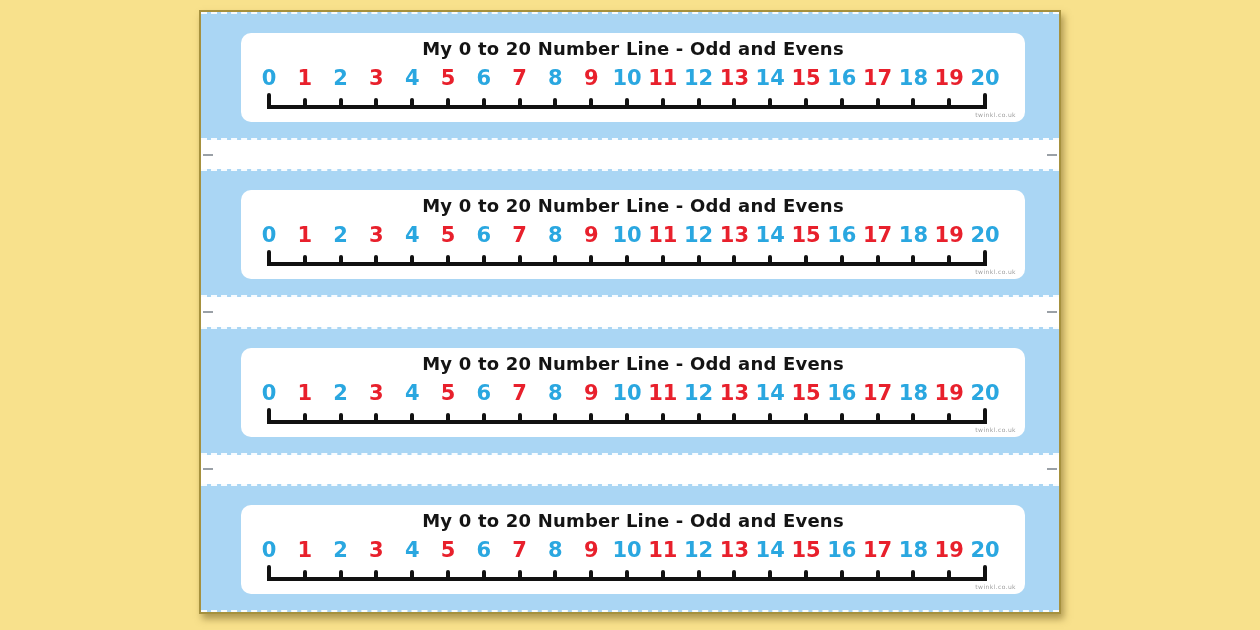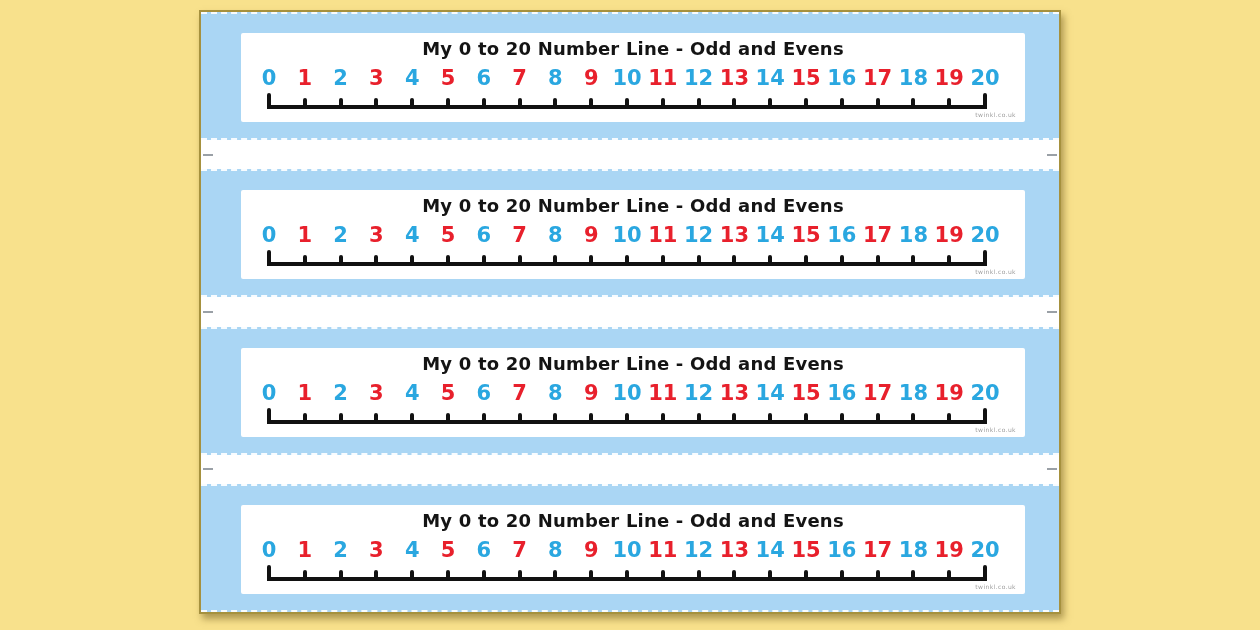"My 0 to 20 Number" .panel { border-radius: 2px -> 10px }
